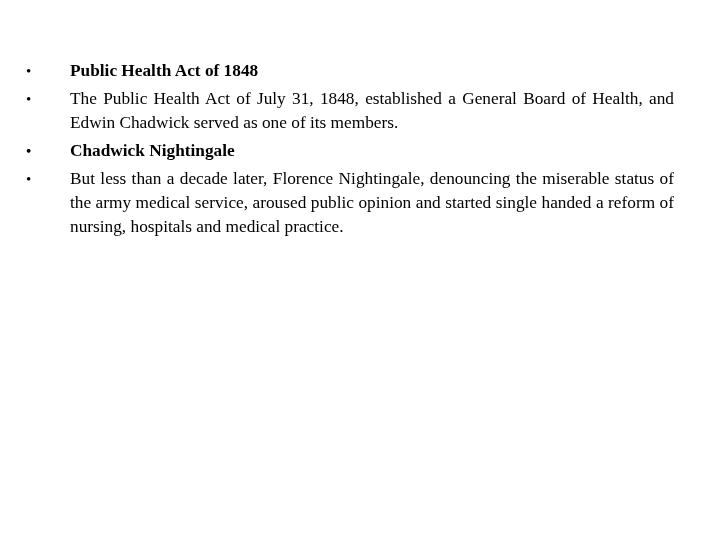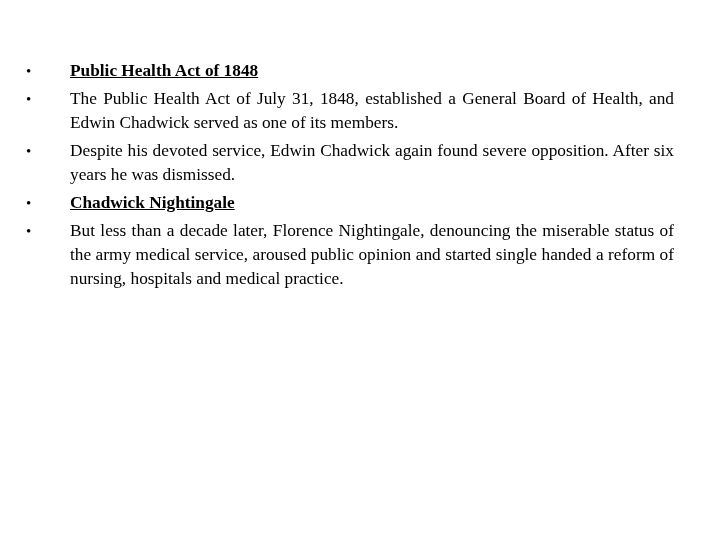"Public Health Act of 1848" .item.bold .text { text-decoration: underline -> none }
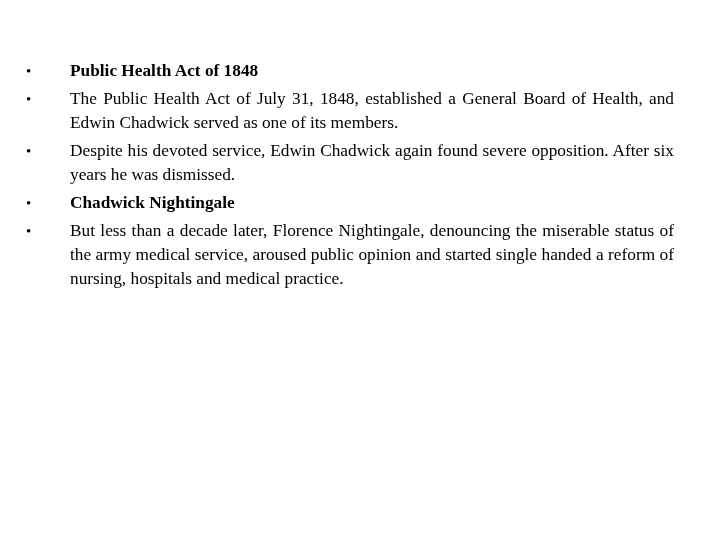"Despite his devoted service, Edwin" span.text { html: <span>Despite his devoted service, Edwin Chadwick again found severe opposition. After six years he was dismissed.</span> -> none }
